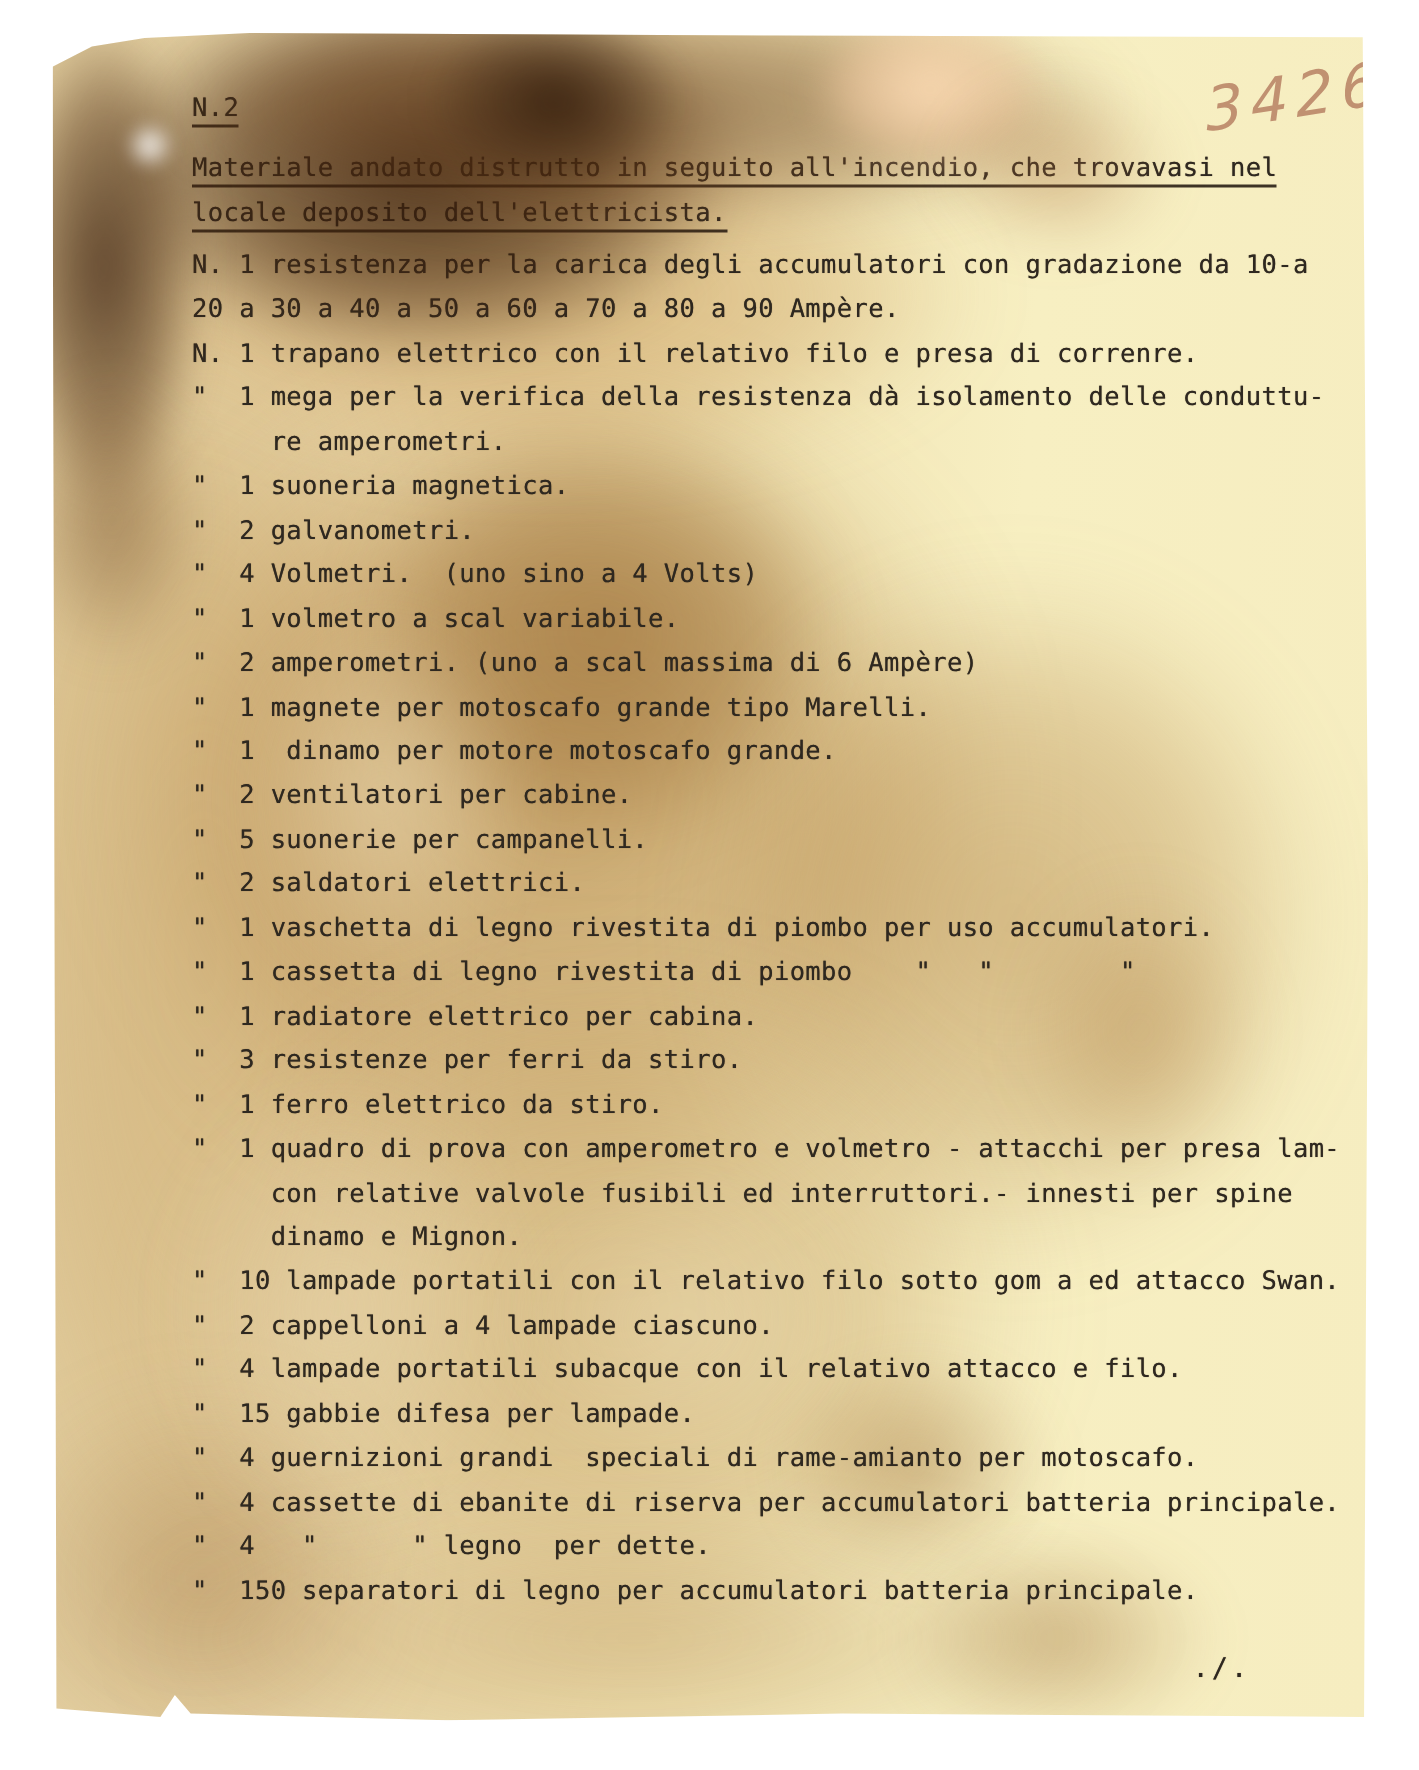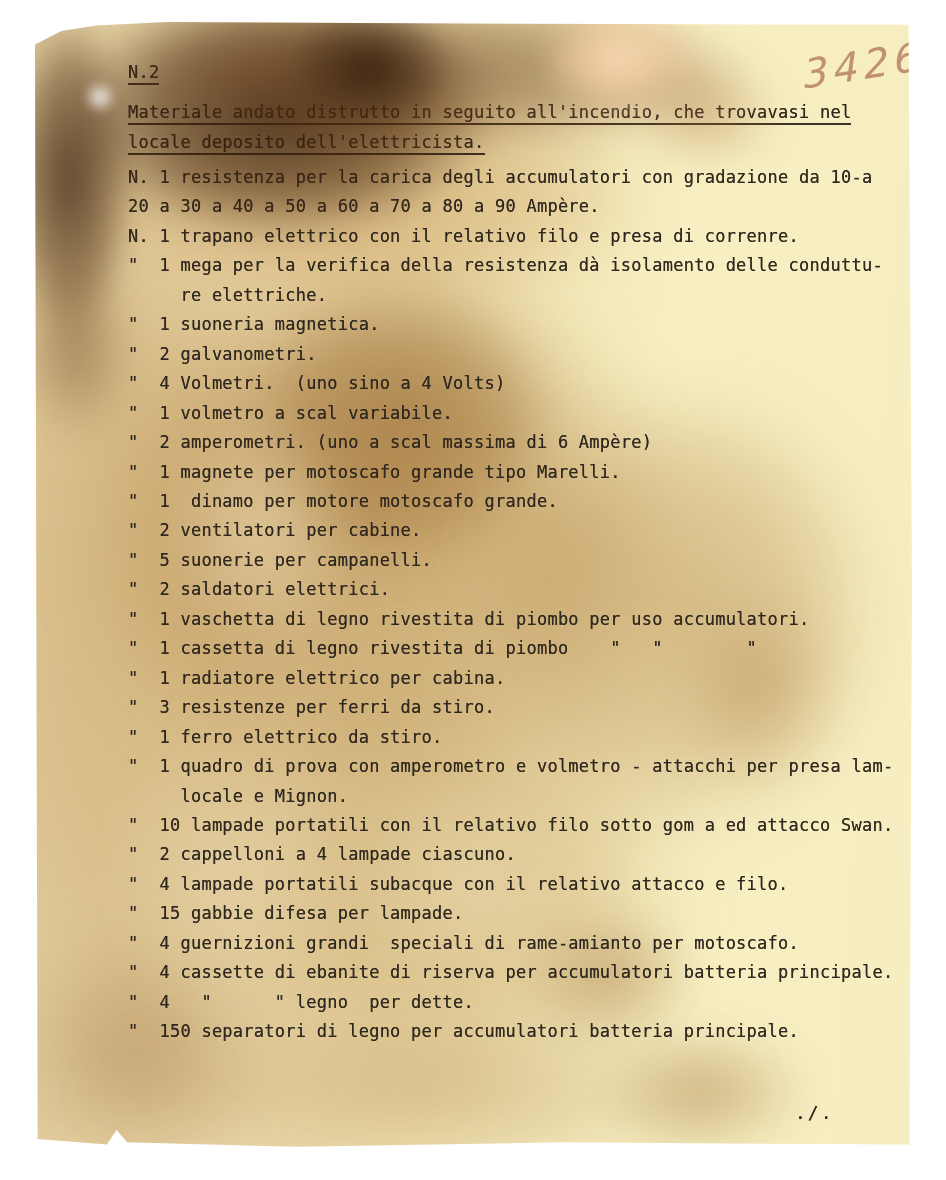"re elettriche." div.line { text: elettriche -> amperometri }
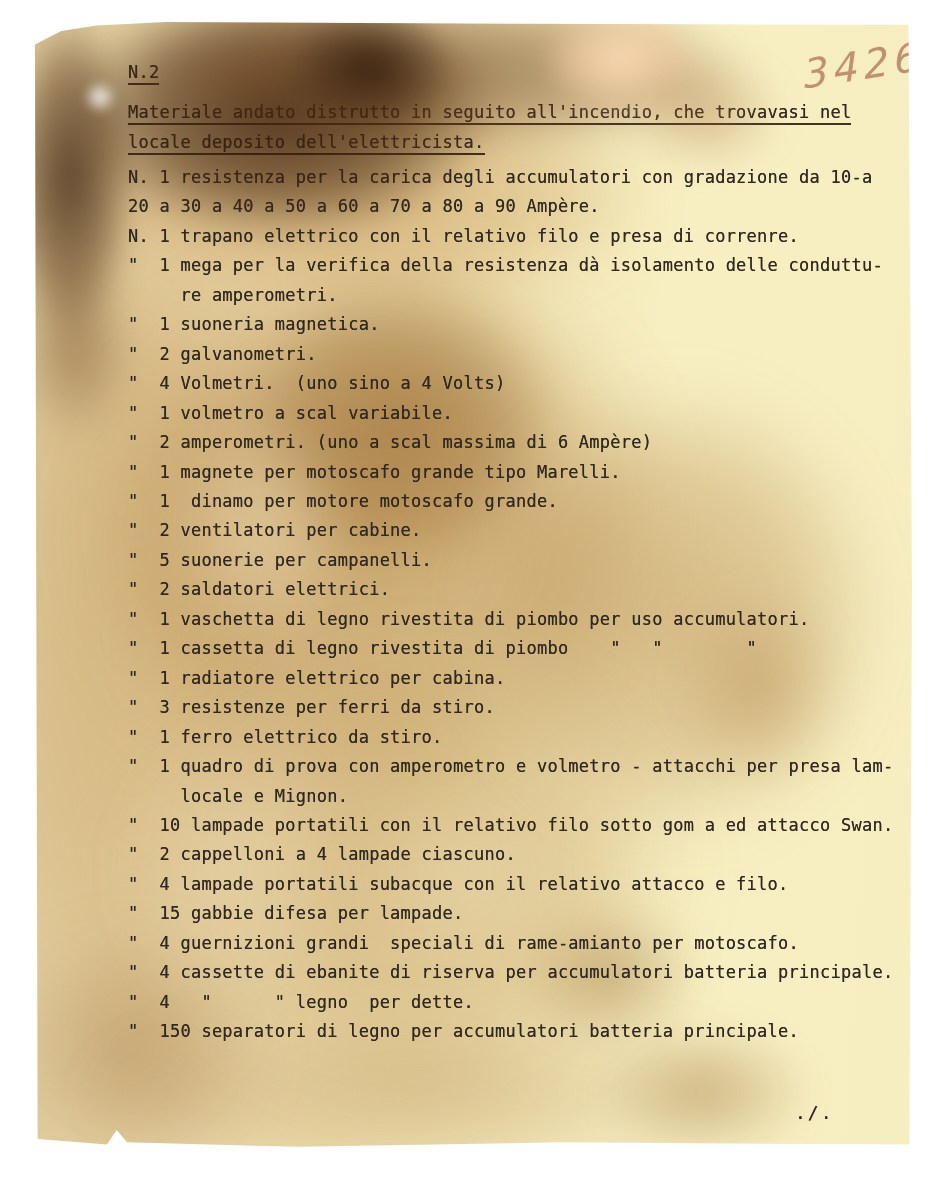"con relative valvole fusibili ed" div.line { html: none -> <div> con relative valvole fusibili ed interruttori.- innesti per spine</div> }
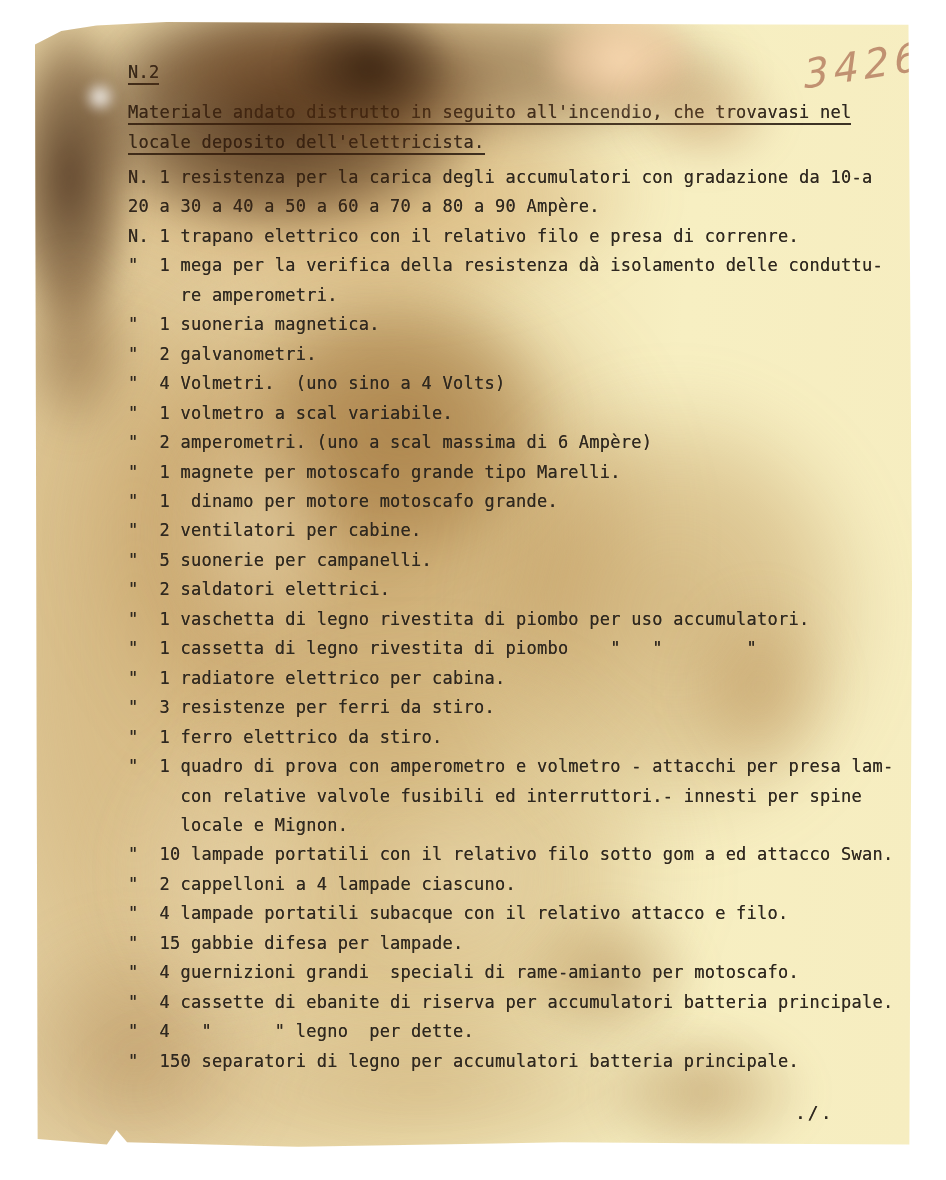"locale e Mignon." div.line { text: locale -> dinamo }
